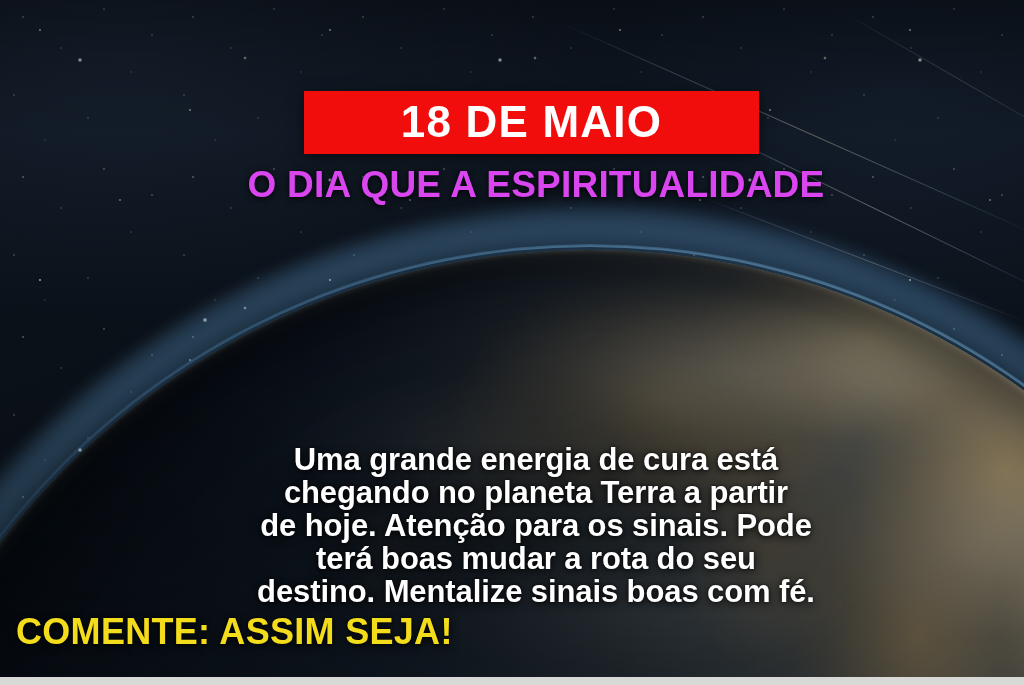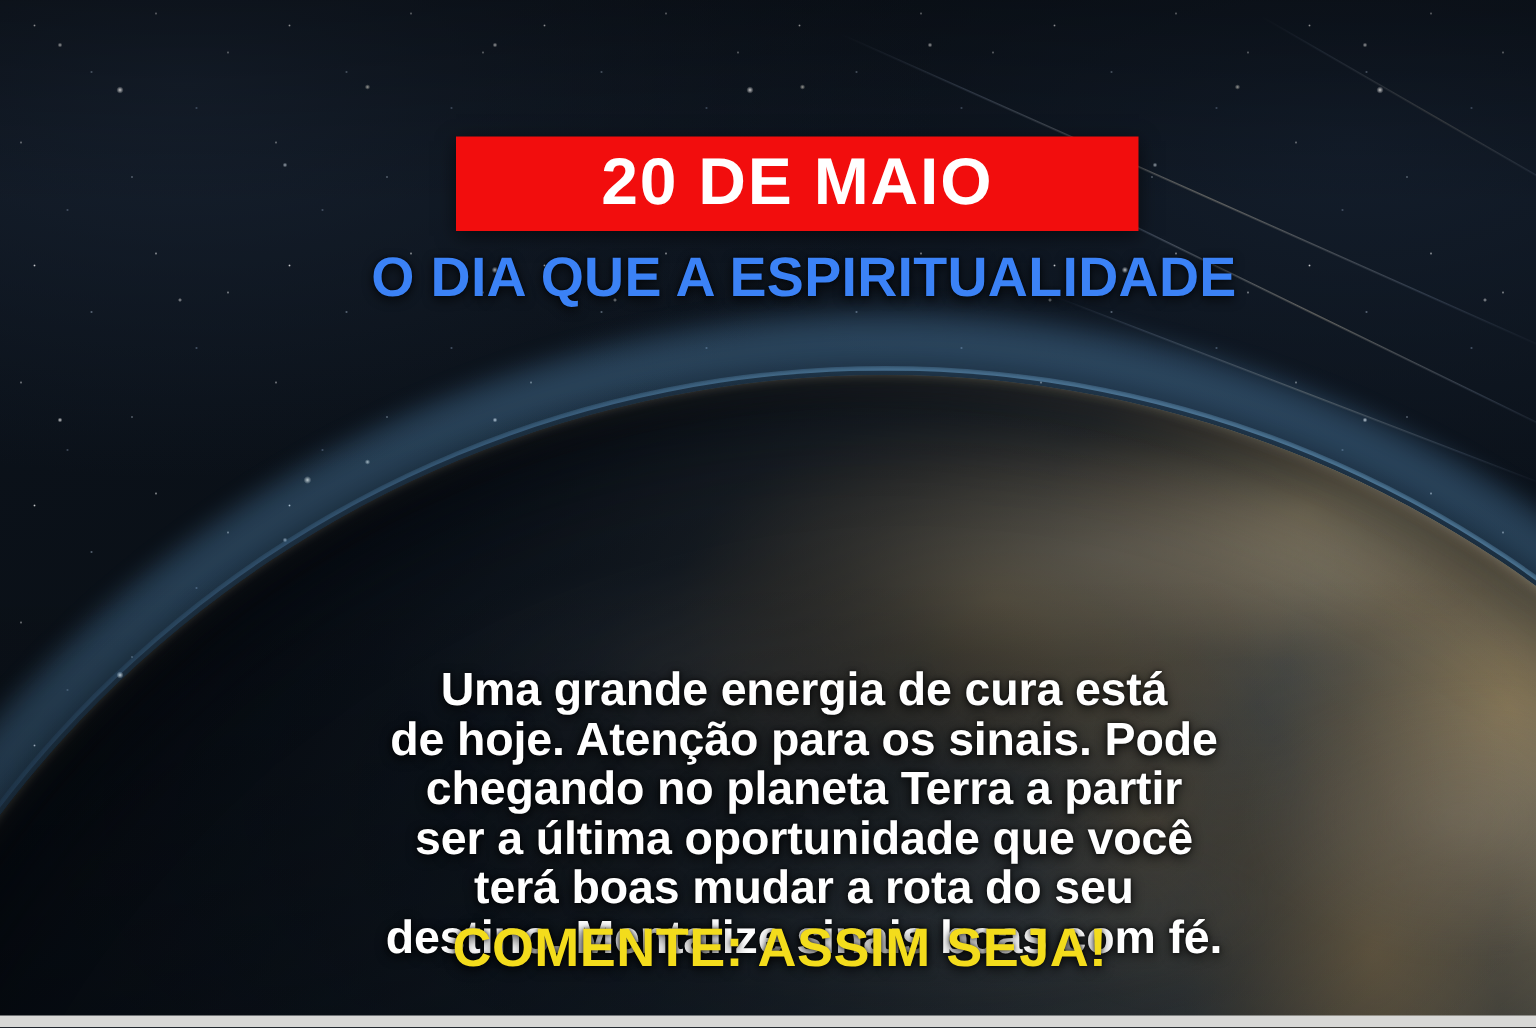"20 DE MAIO" span.date-banner-text { text: 20 -> 18 }
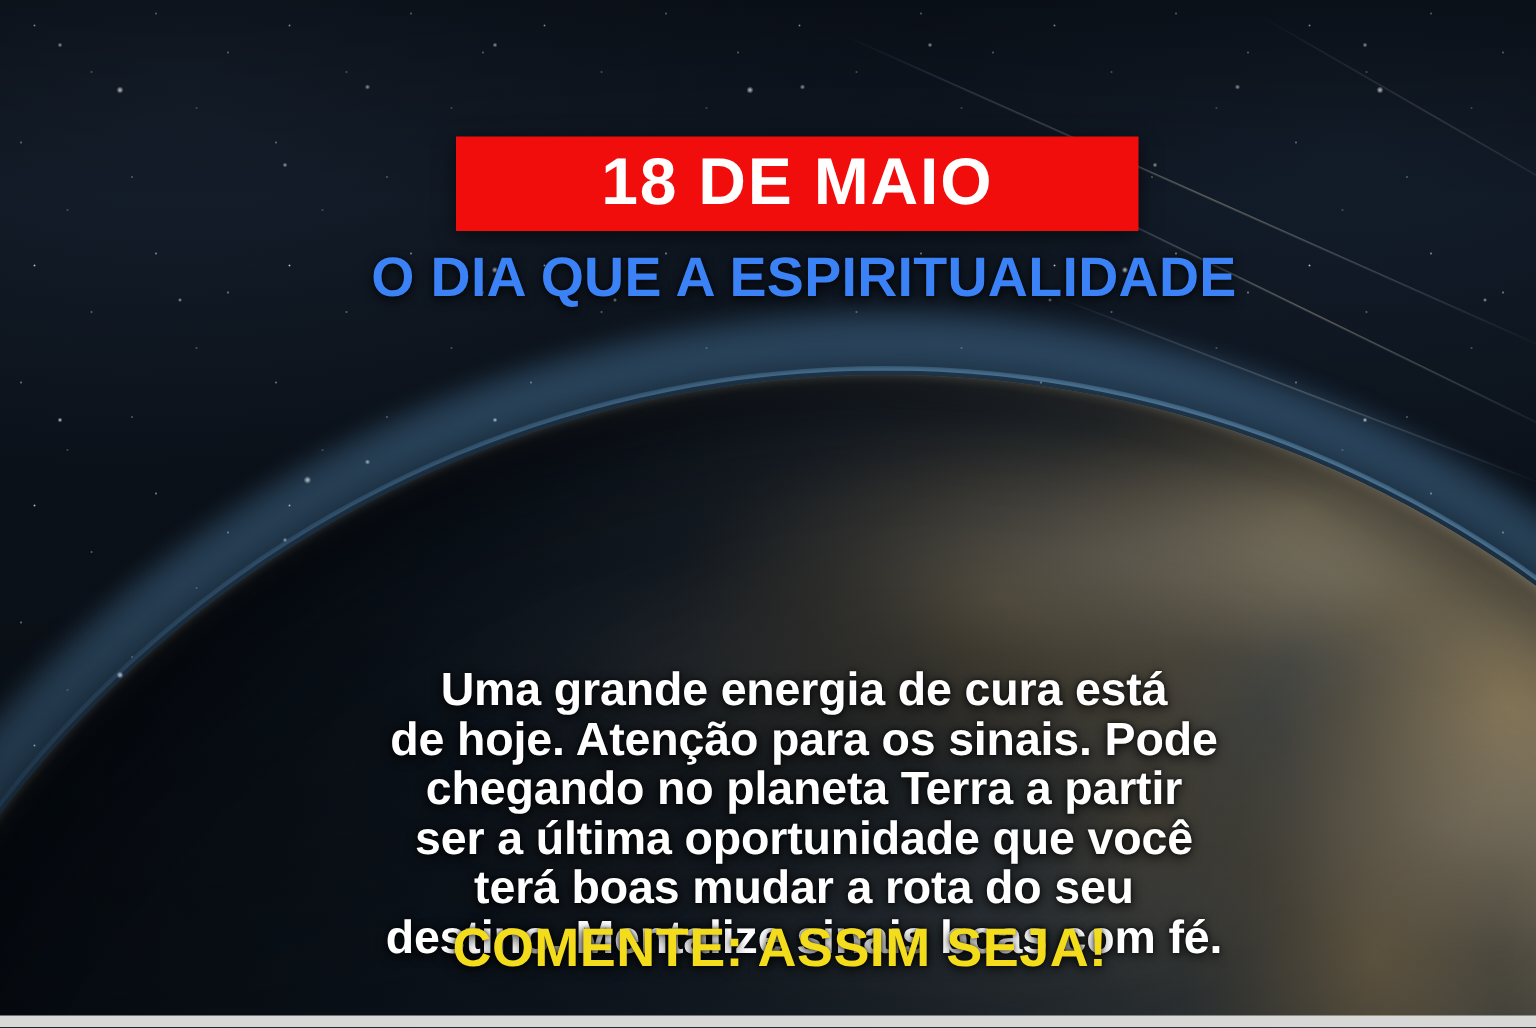"O DIA QUE A ESPIRITUALIDADE" .headline { color: #3b82f6 -> #d946ef }
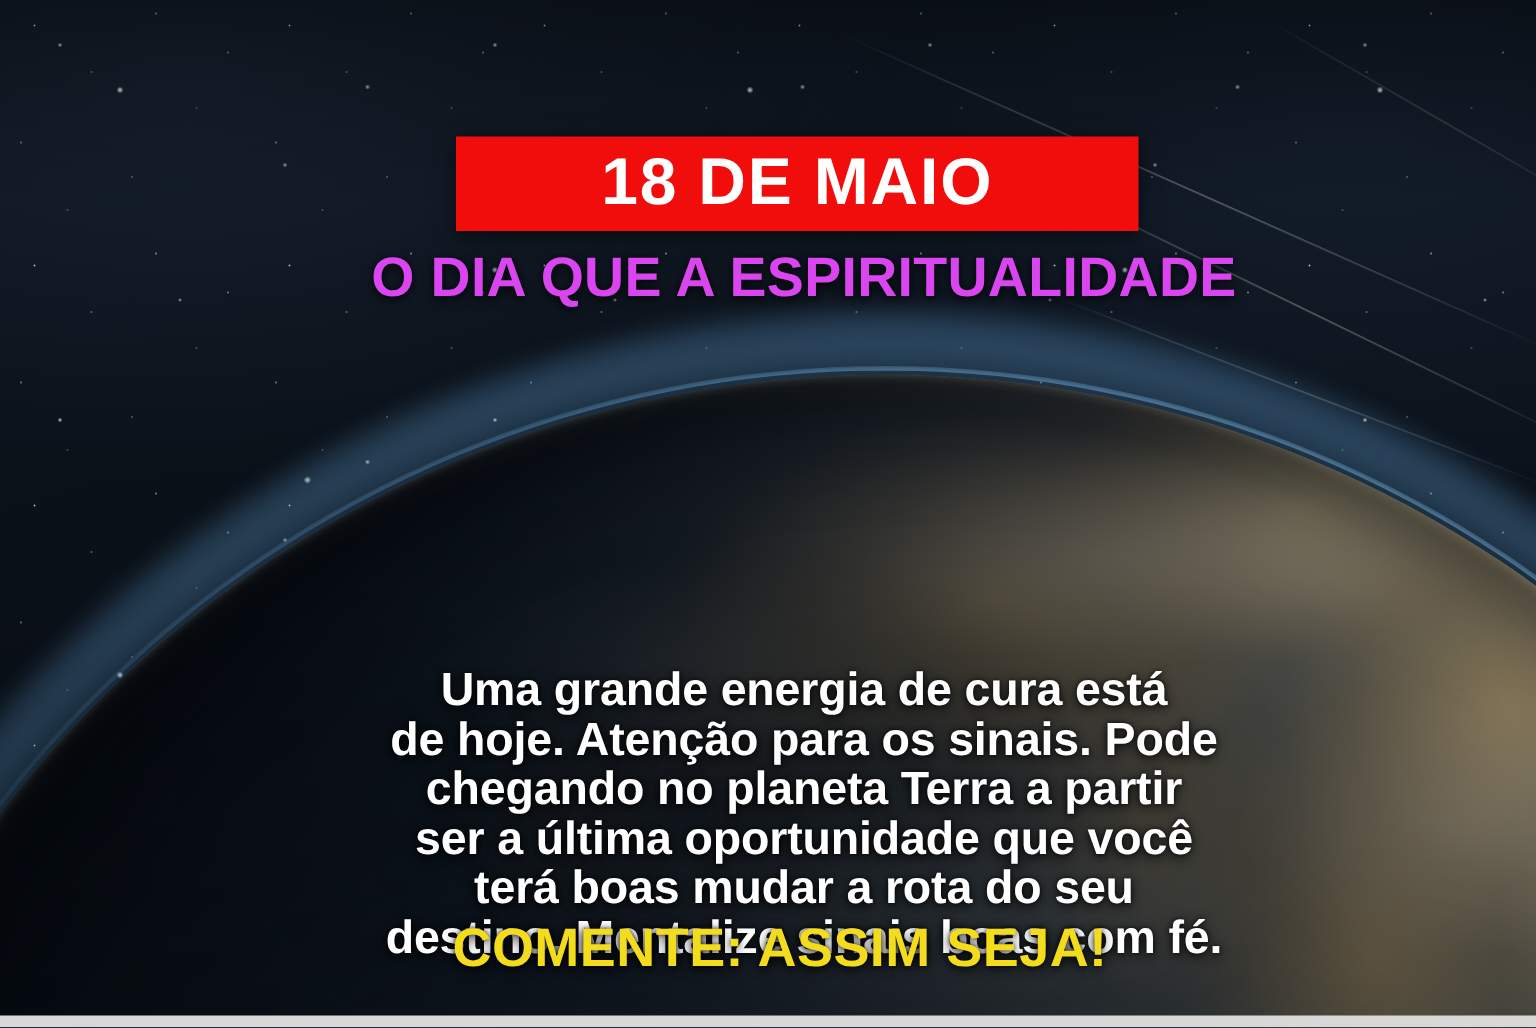"de hoje. Atenção para os" div { order: before "chegando no planeta Terra a" -> after "chegando no planeta Terra a" }
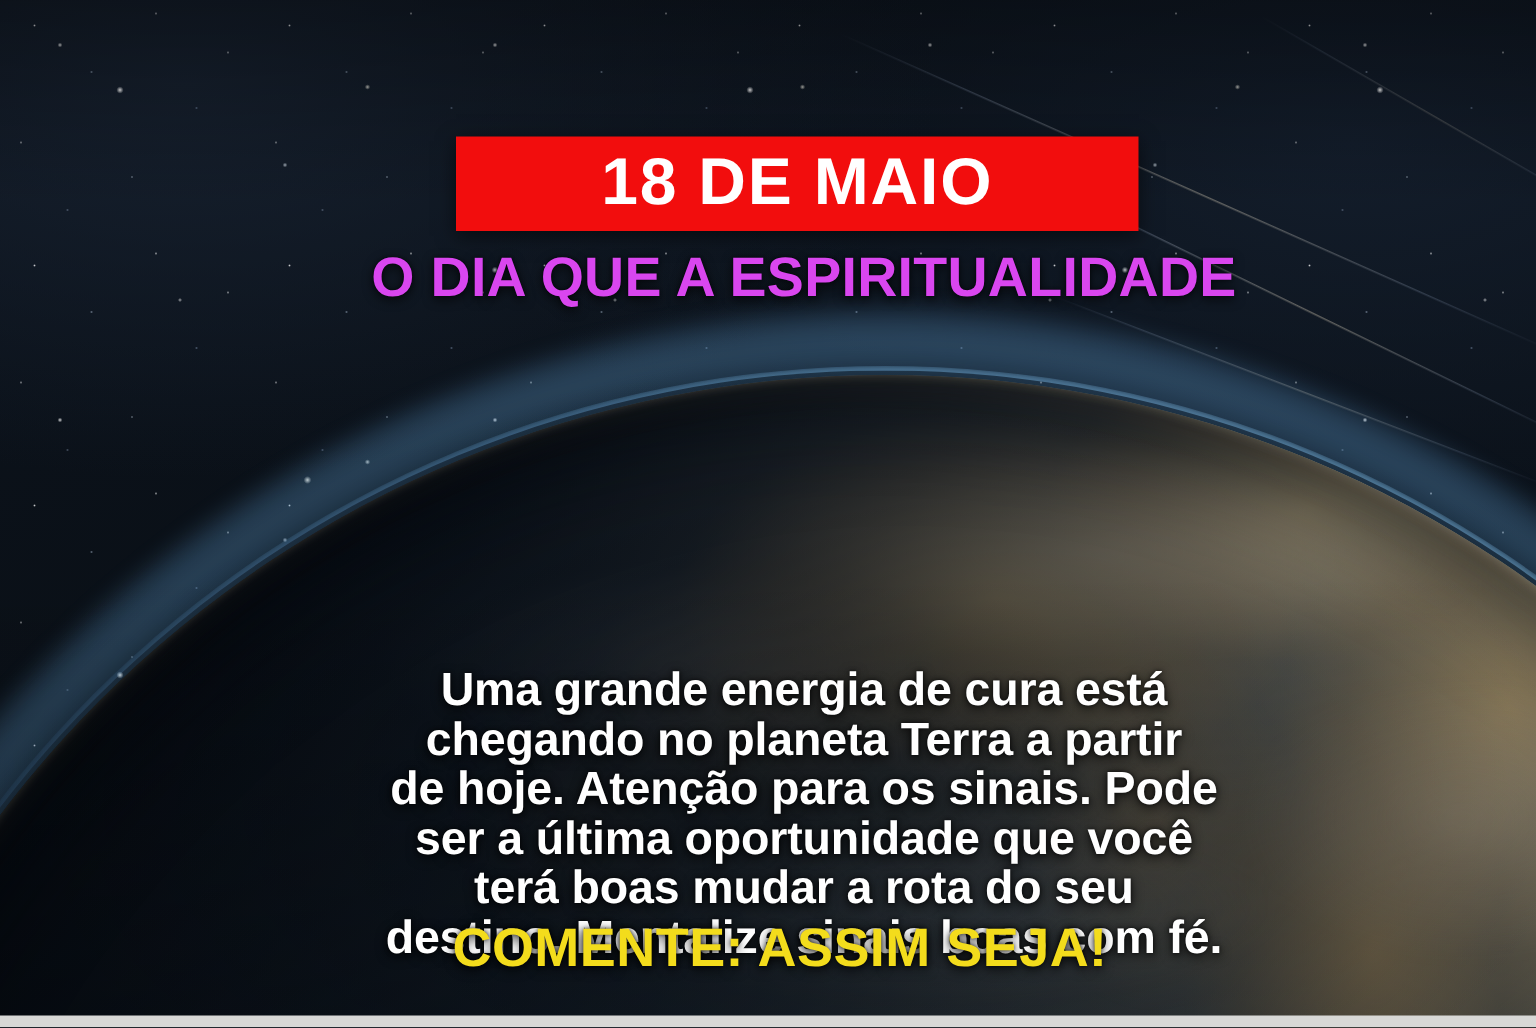"ser a última oportunidade que" div { html: <div>ser a última oportunidade que você</div> -> none }
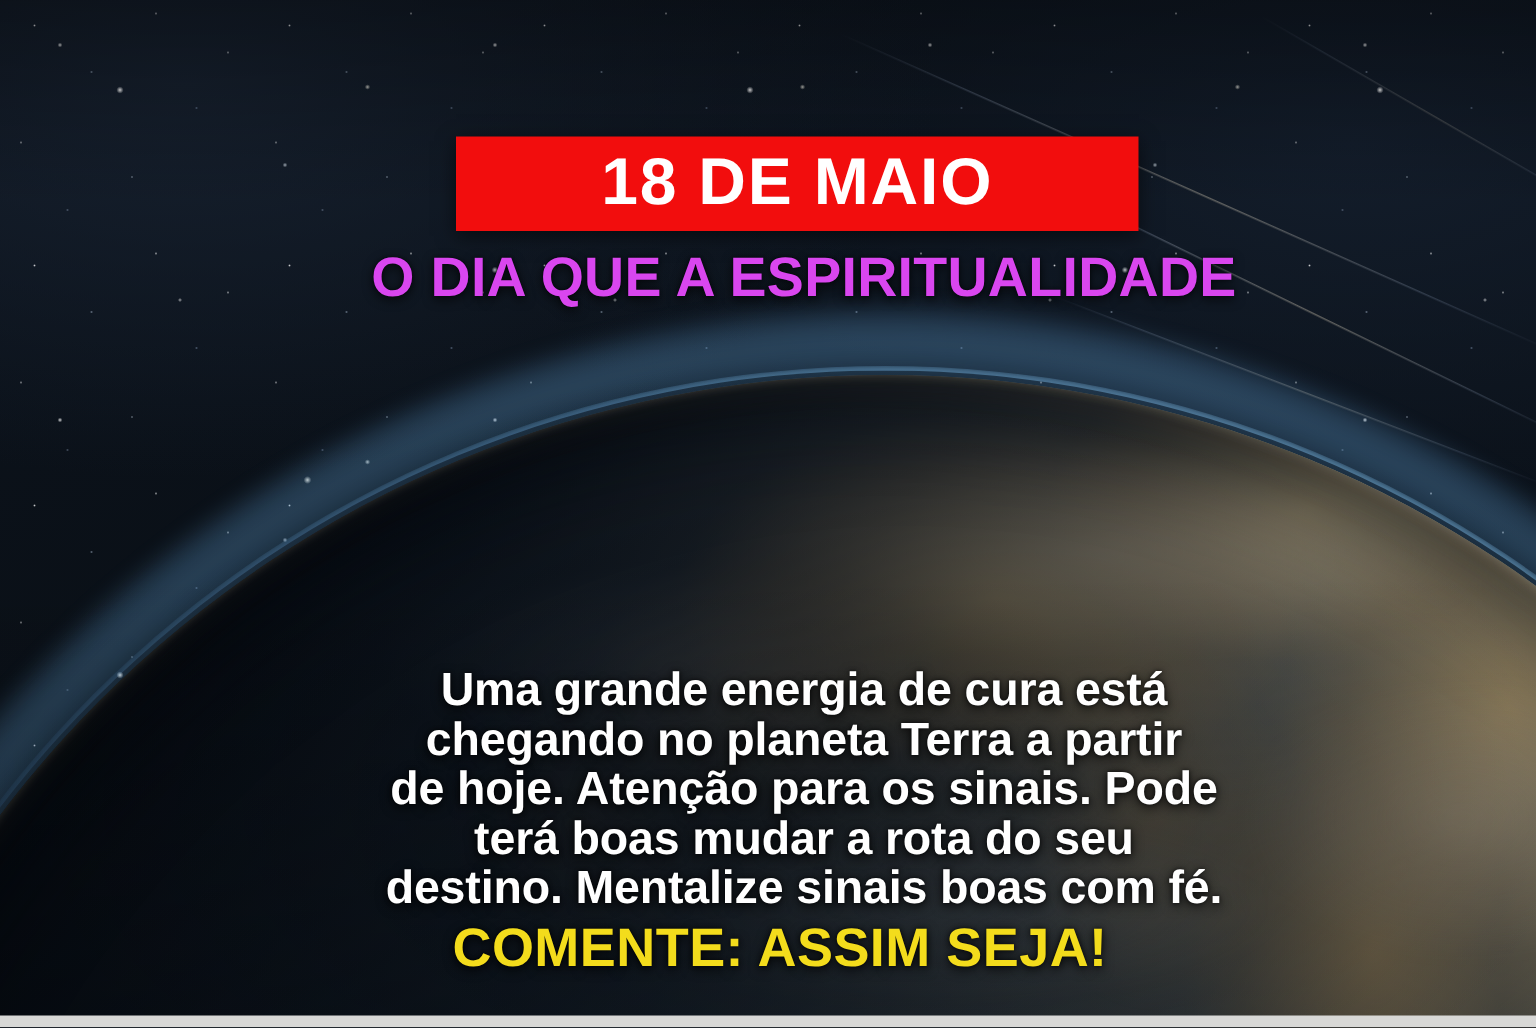"COMENTE: ASSIM SEJA!" .cta { text-align: center -> left }
